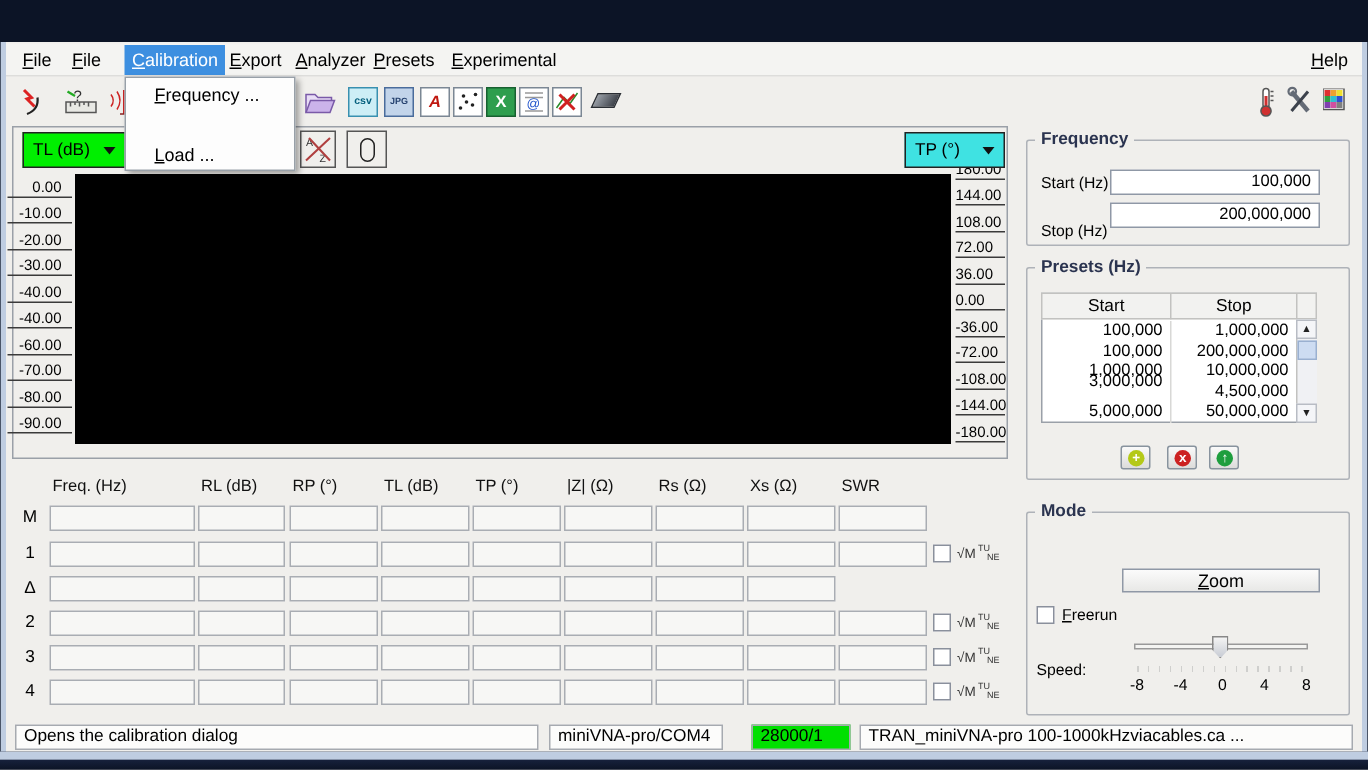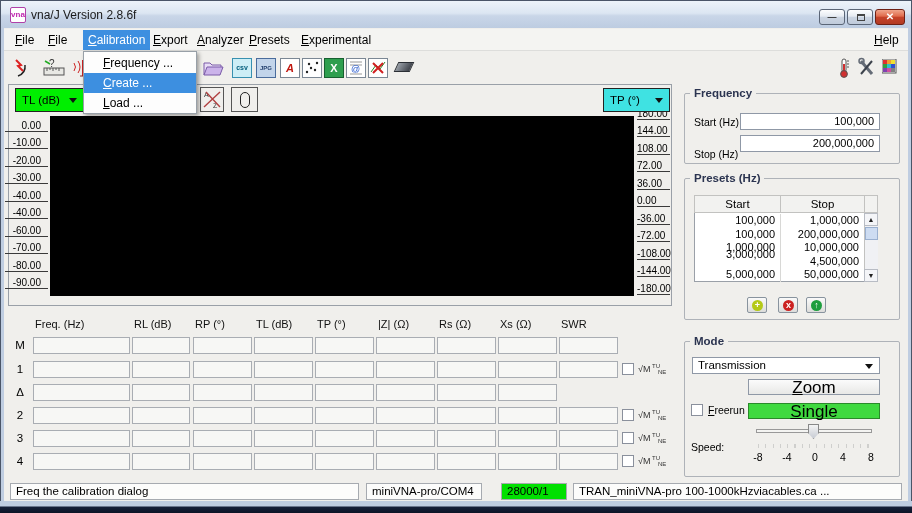"vna" div { html: <div> <div>vna</div> <div>vna/J Version 2.8.6f</div> <div> <span>—</span> </div> <div> <span></span> </div> <div> <span>✕</span> </div> </div> -> none }
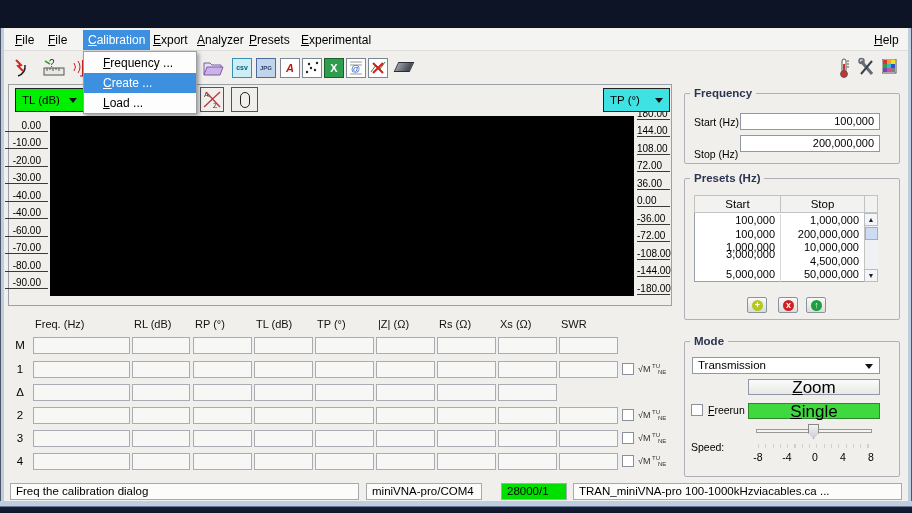"Create ..." div.pitem { html: <div>Create ...</div> -> none }
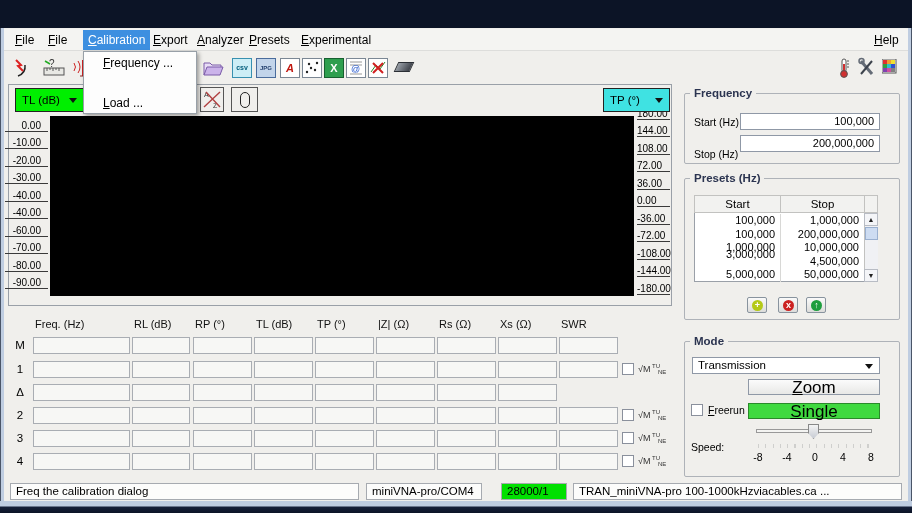"Transmission" div { html: <div><span>Transmission</span><span></span></div> -> none }
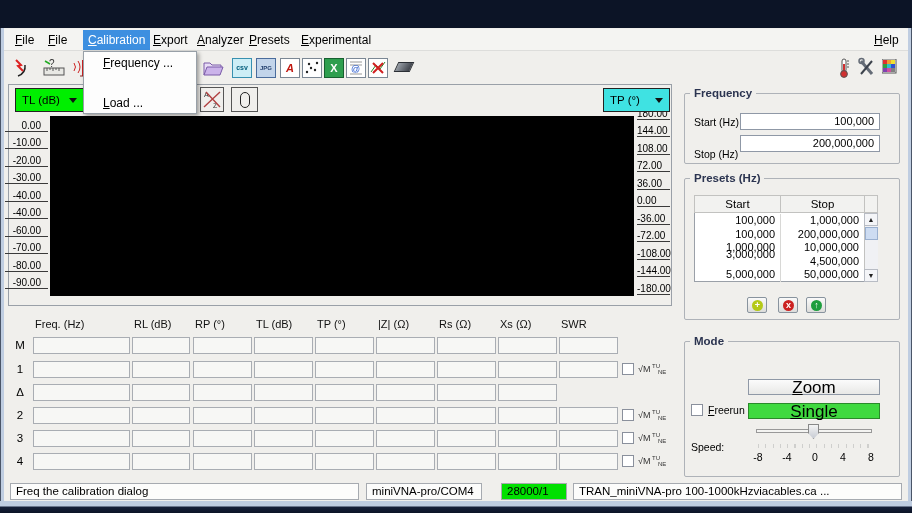"Zoom" .wbtn { font-size: 17px -> 12px }
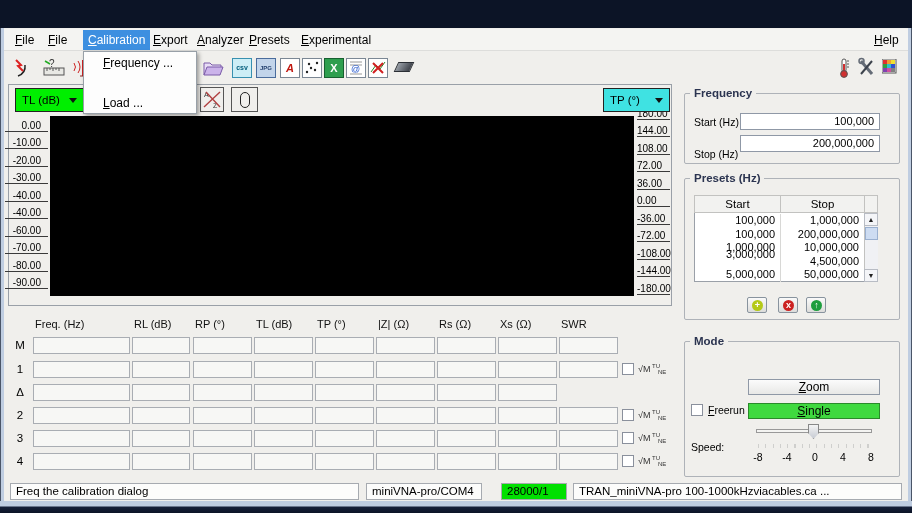"Single" div.wbtn { html: <div>Single</div> -> none }
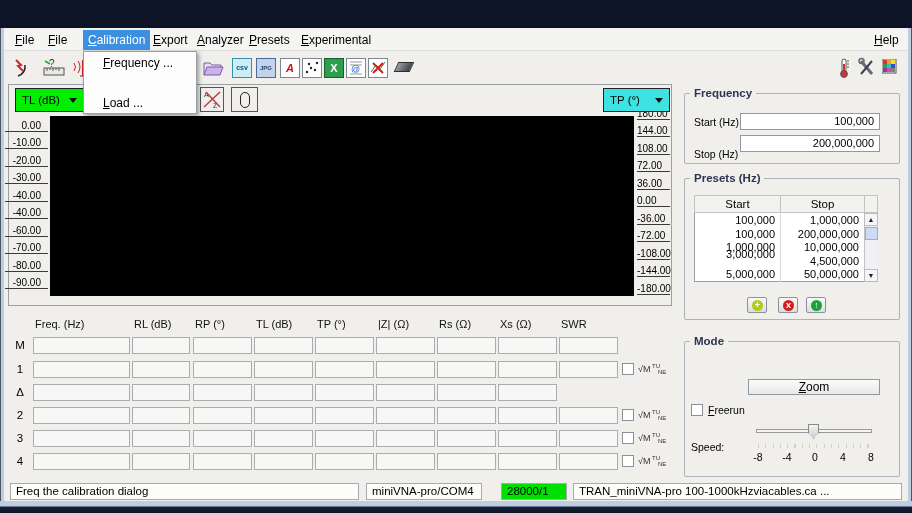"Freq the calibration dialog" div.sf { text: Freq -> Opens }
